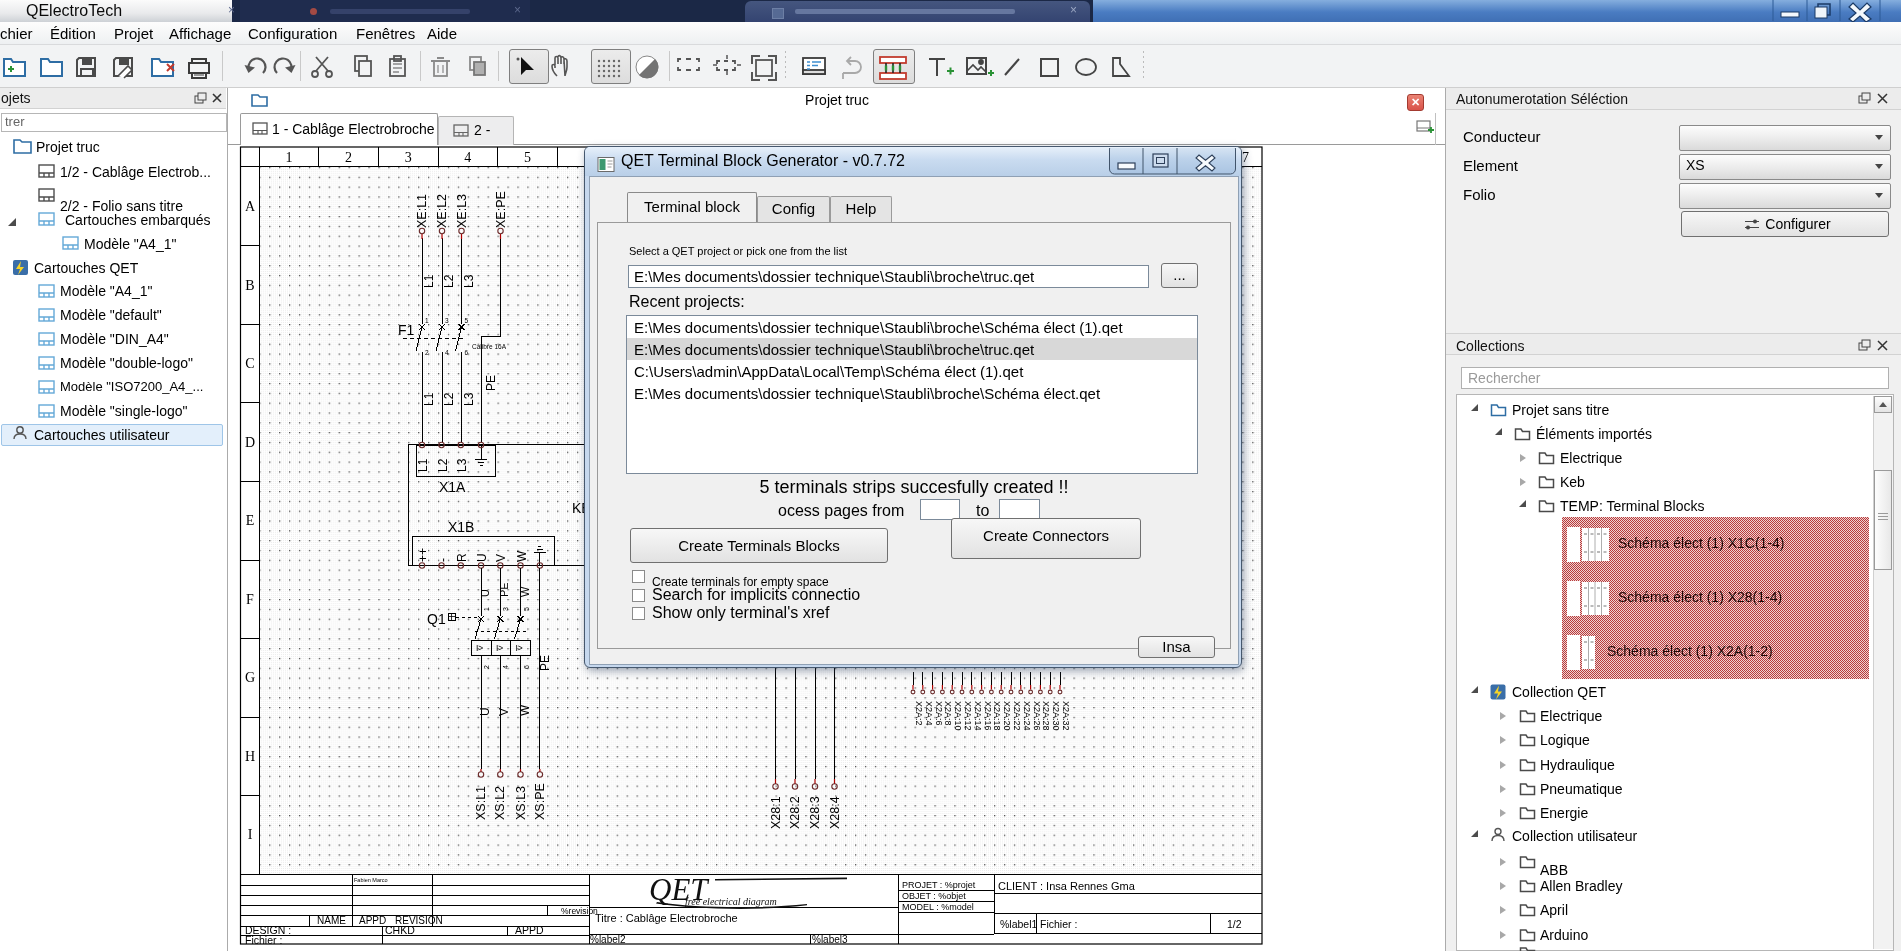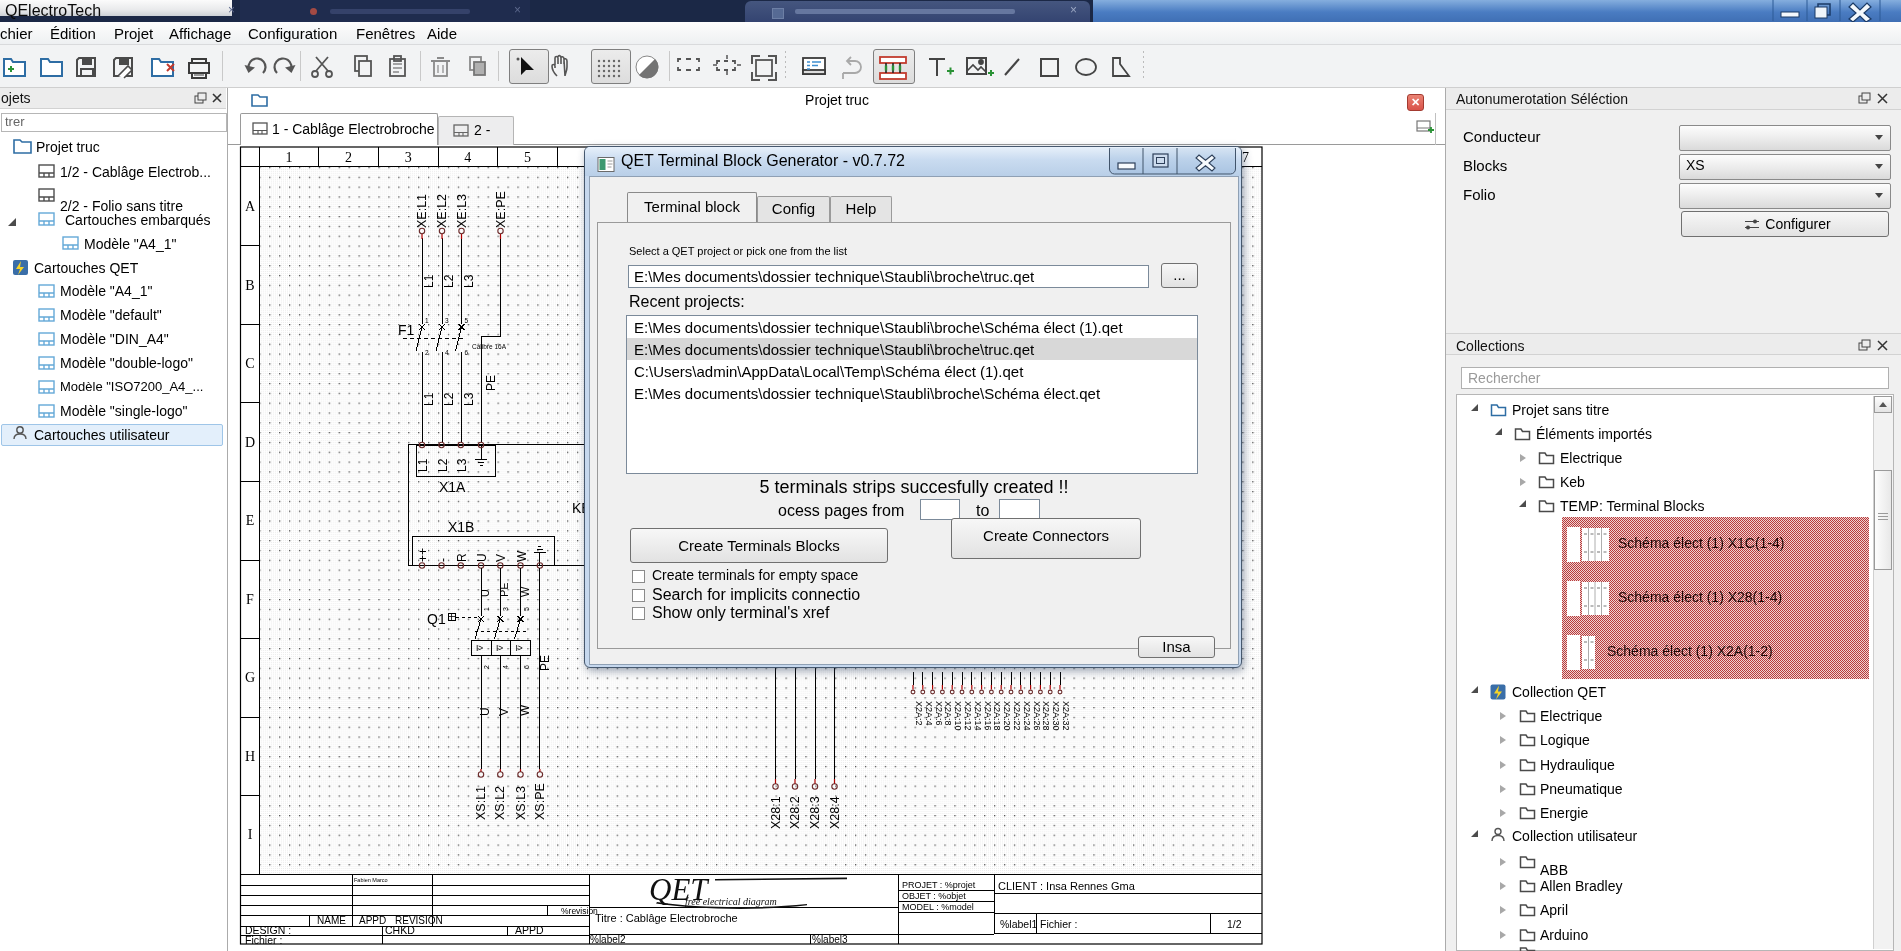"QElectroTech" #qtab { height: 16px -> 22px; padding-left: 5px -> 26px }
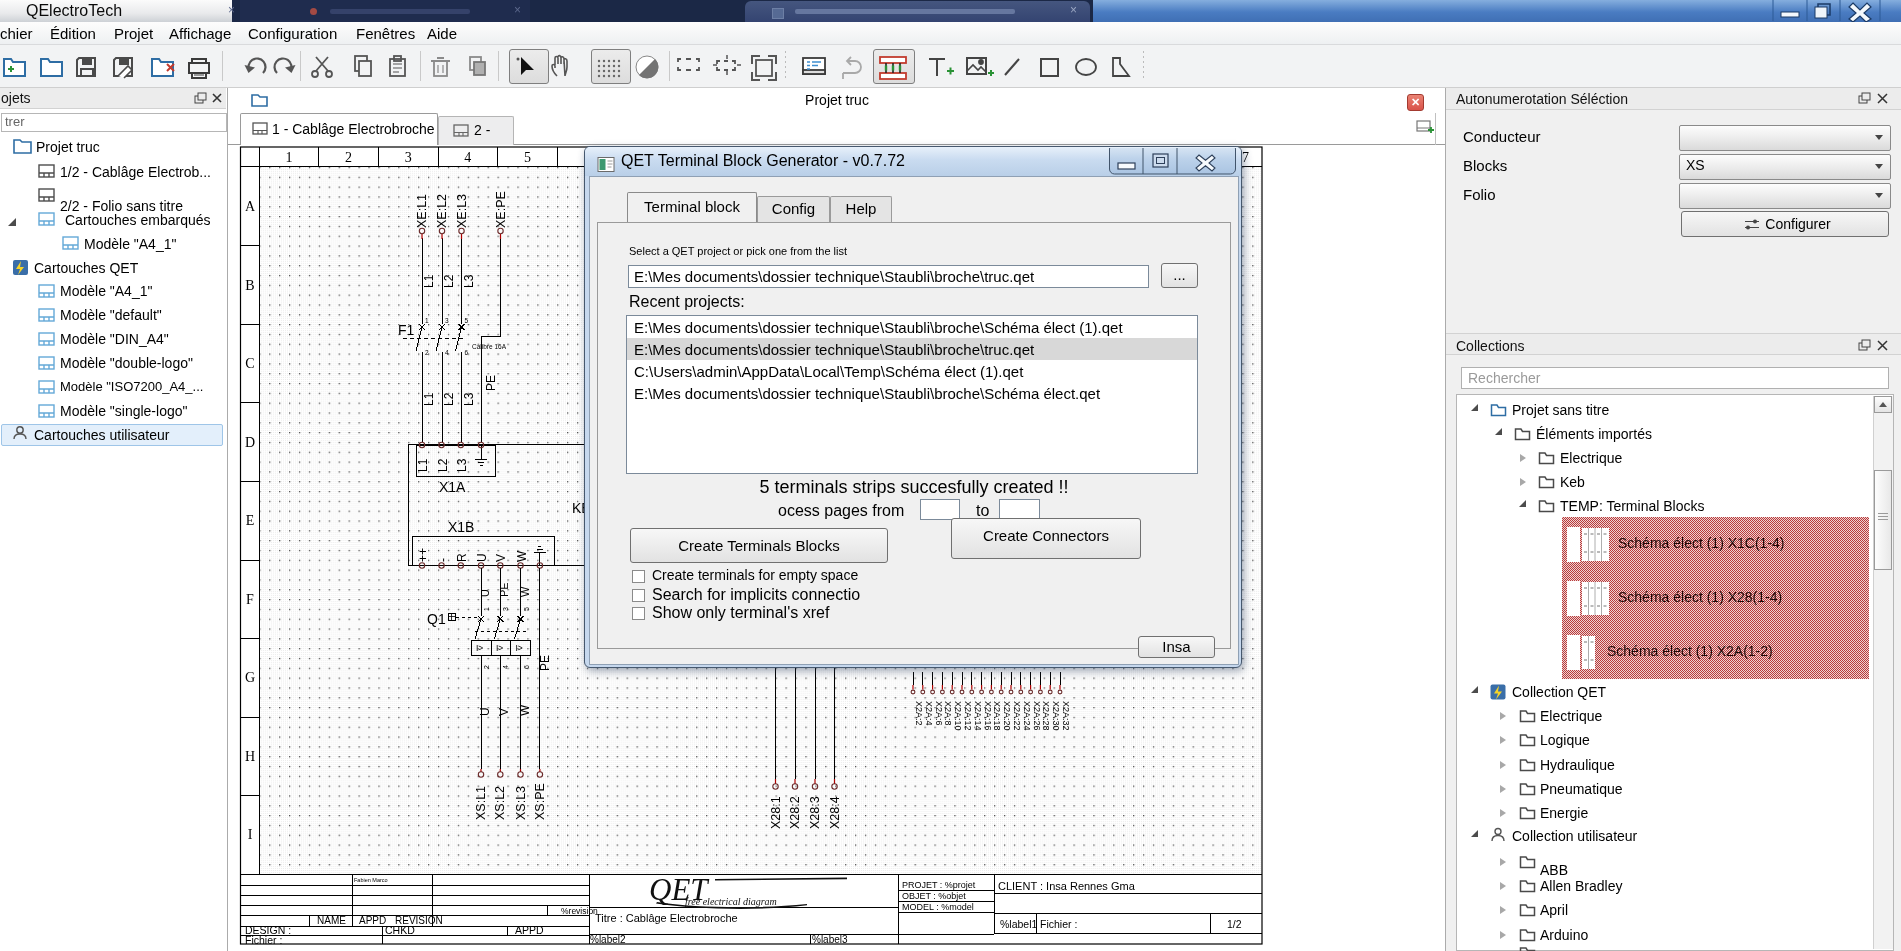"Blocks" div.tx { text: Blocks -> Element }
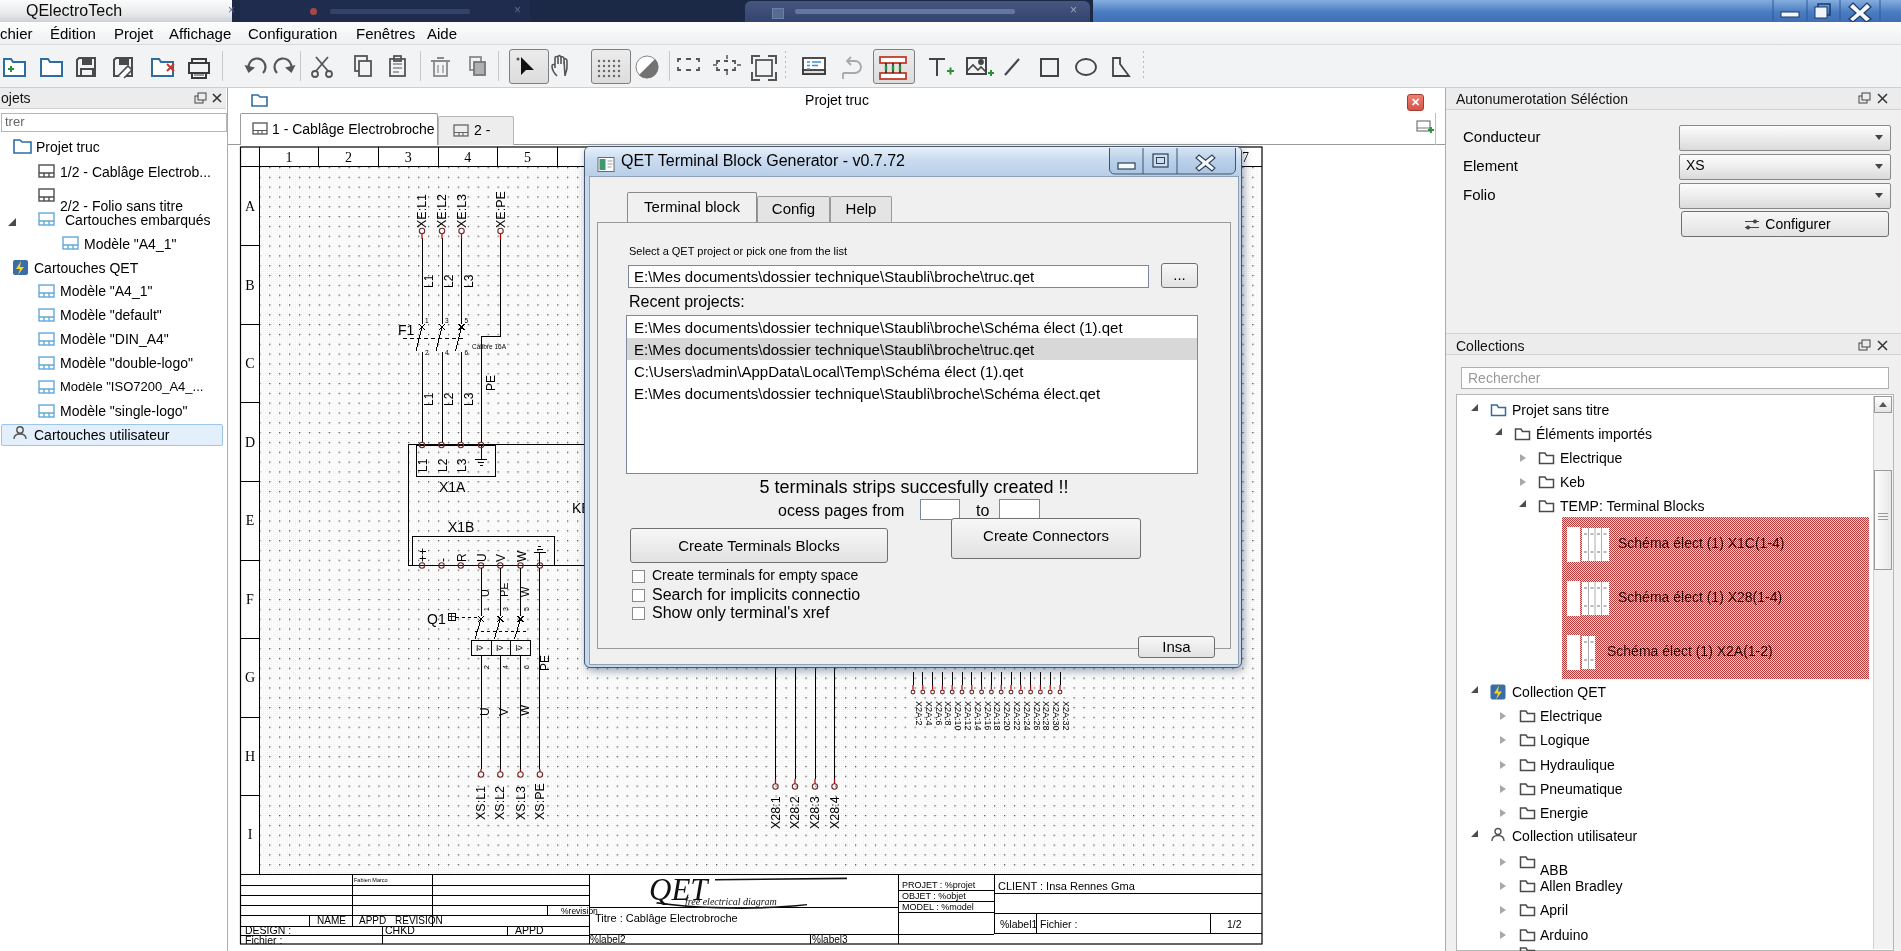"Create terminals for empty space" div.dlbl { font-size: 14px -> 12px; top: 390px -> 398px }
